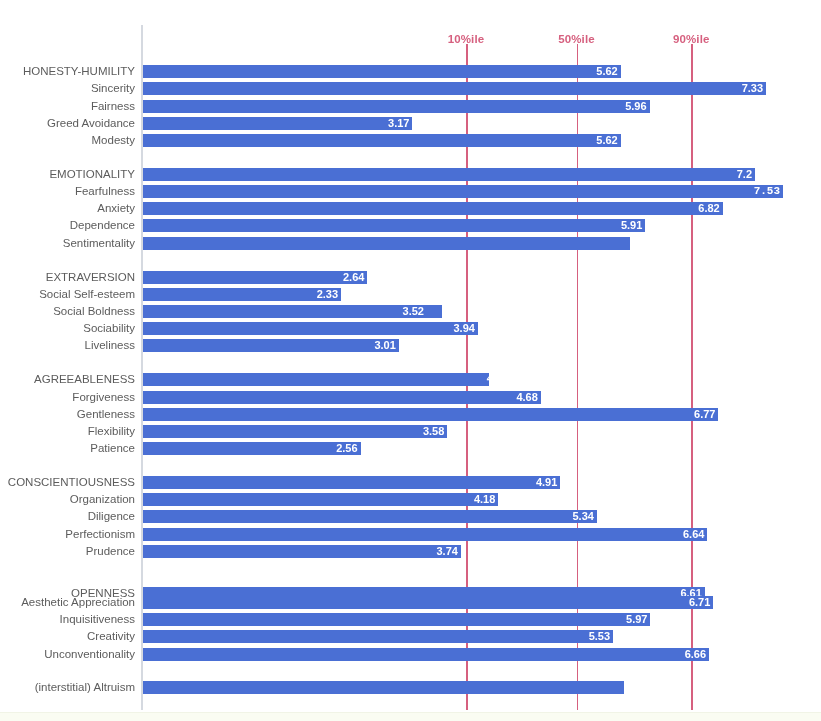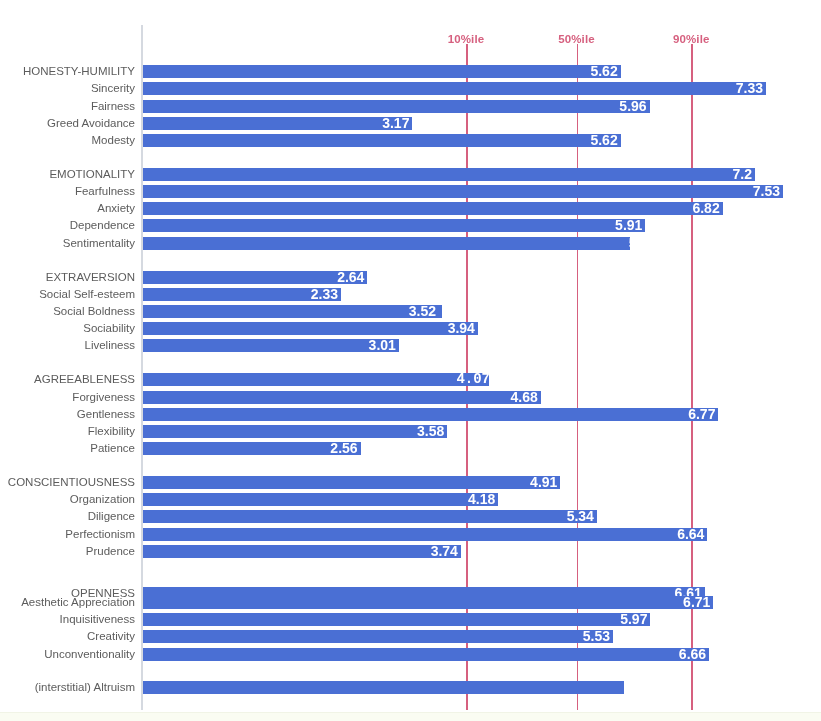"5.62" .bar-value { font-size: 14px -> 11px }
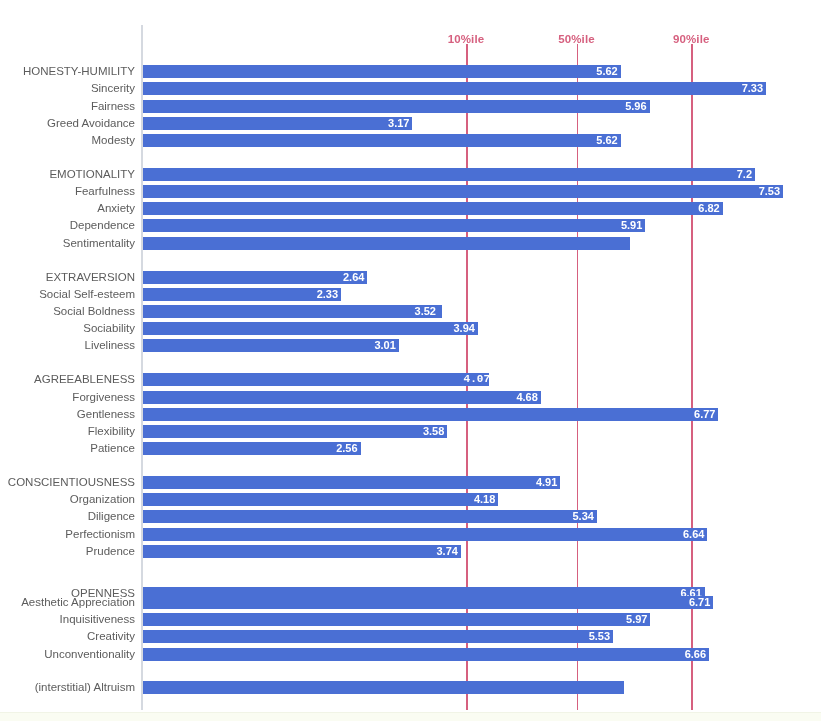"7.53" div.bar-value { font-family: none -> Liberation Mono, monospace }
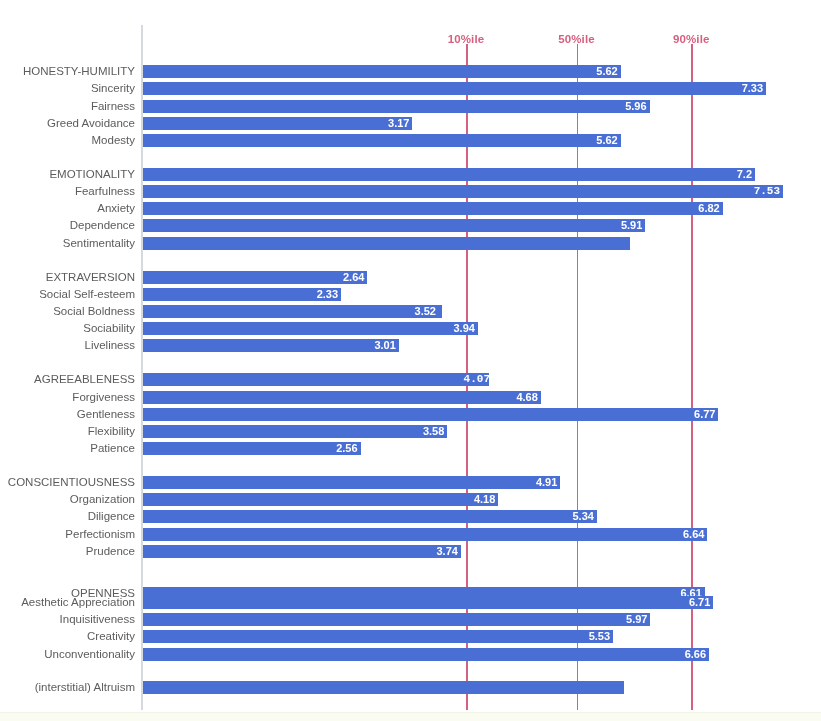"3.52" div.bar-value { left: 439px -> 427px }
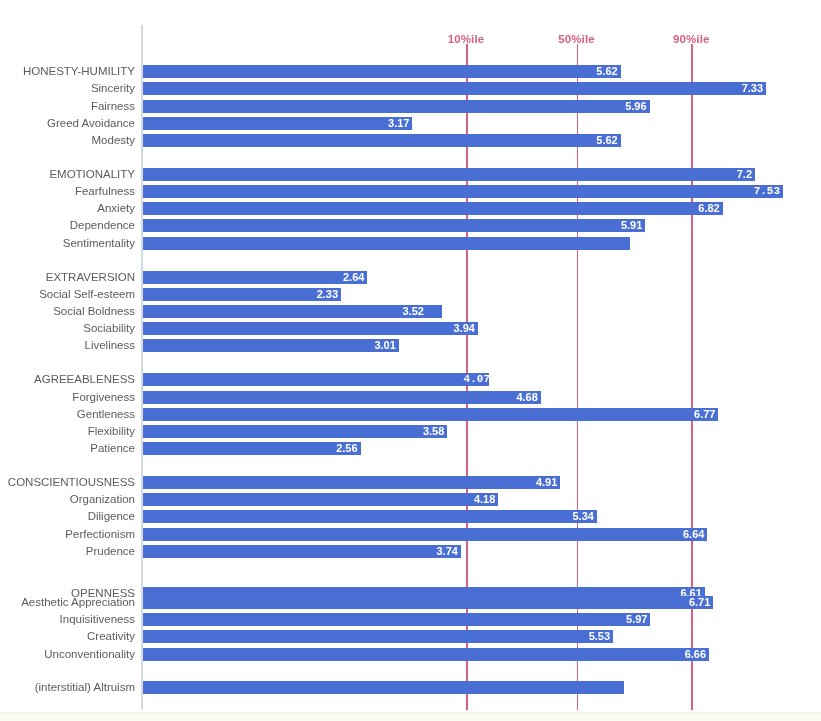"4.07" div.bar-value { left: 493px -> 516px }
